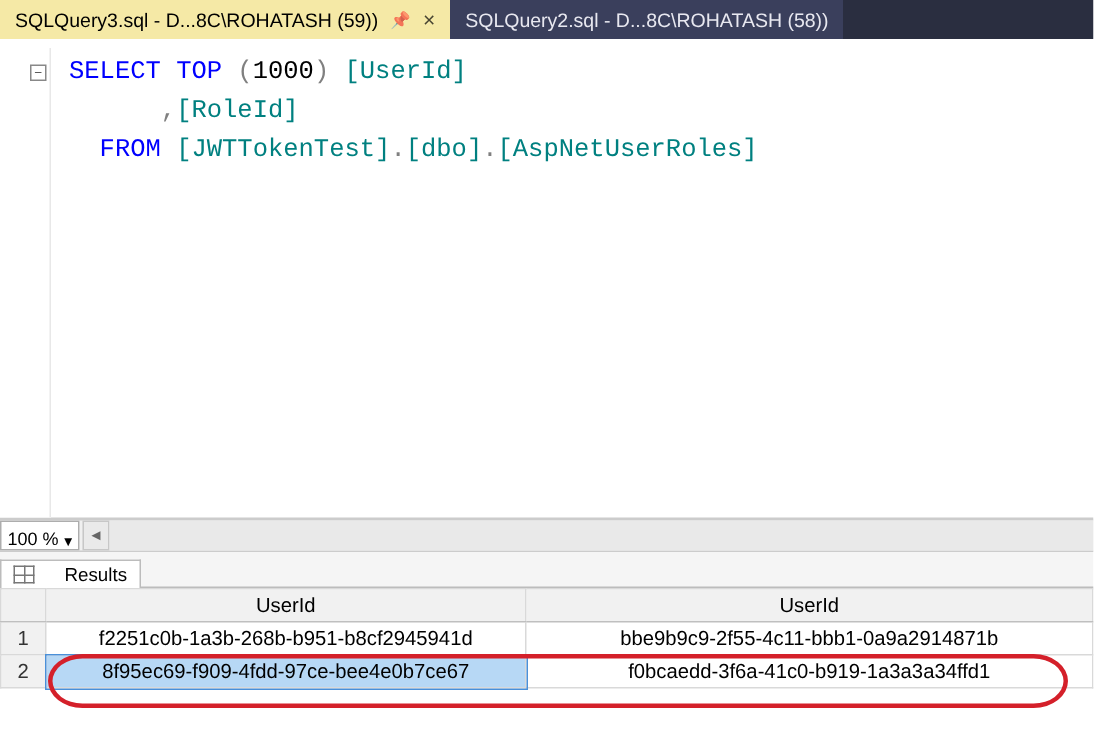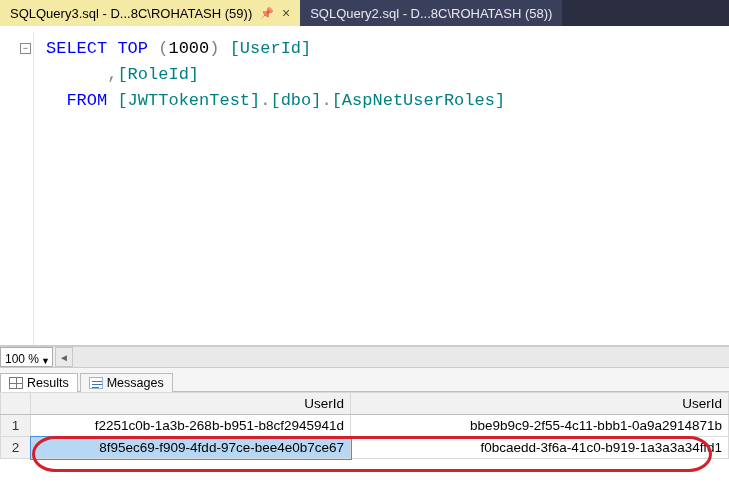"Results" .rtab { gap: 4px -> 20px }
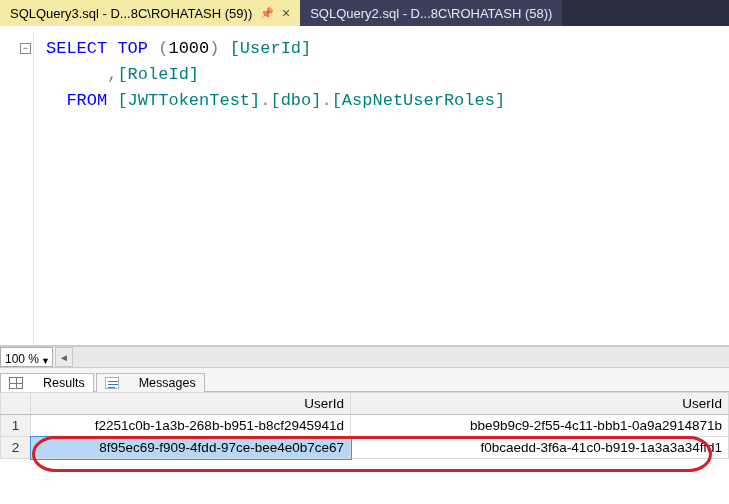"Messages" div.rtab { html: <div> <span></span> <span>Messages</span> </div> -> none }
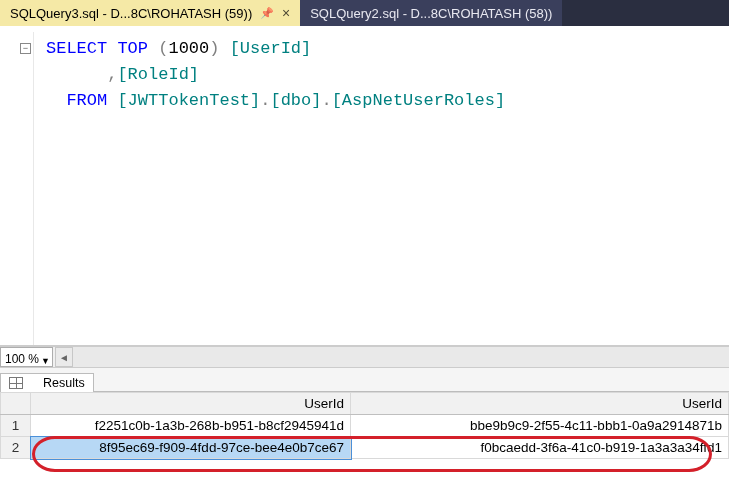"UserId" .grid th, .grid td { text-align: right -> center }
